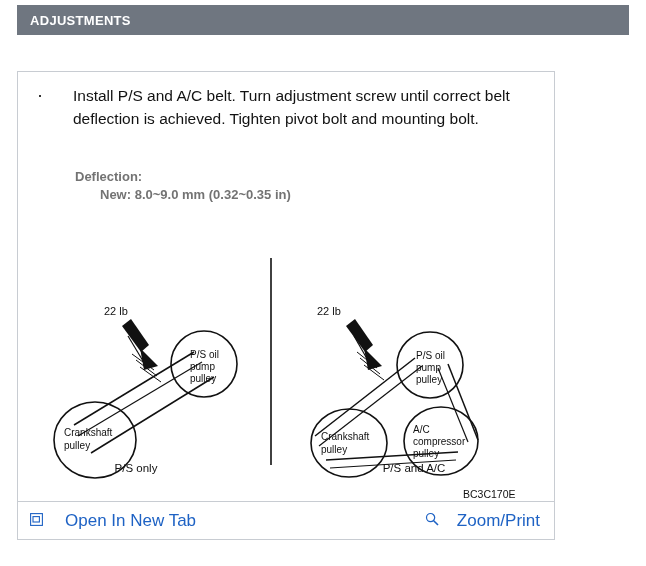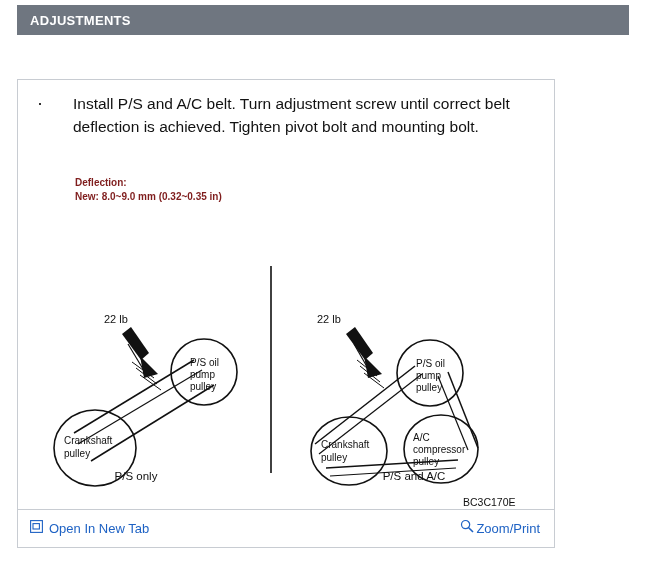"Install P/S and A/C belt." .panel { top: 79px -> 71px }
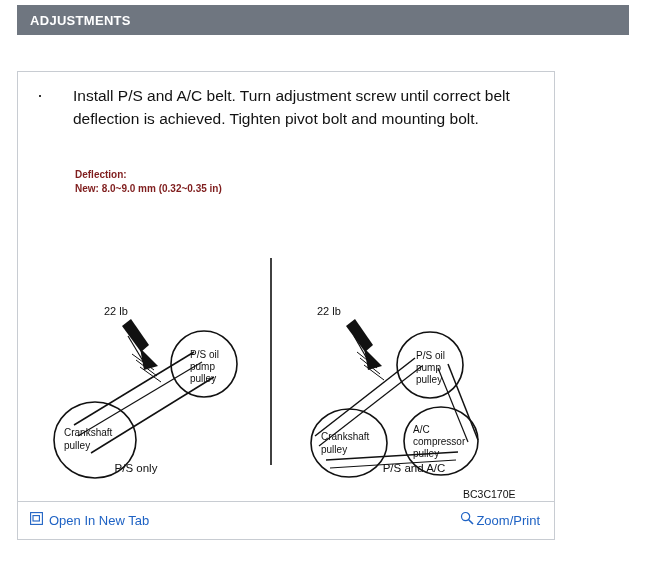"Deflection:" .deflection-block { color: #7f1d1d -> #737373; font-size: 10px -> 13px }
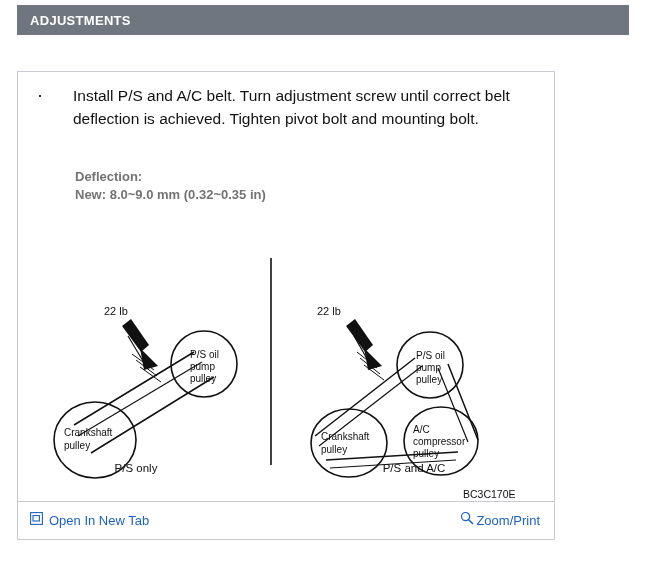"New: 8.0~9.0 mm (0.32~0.35 in)" .deflection-block .sub { margin-left: none -> 25px }
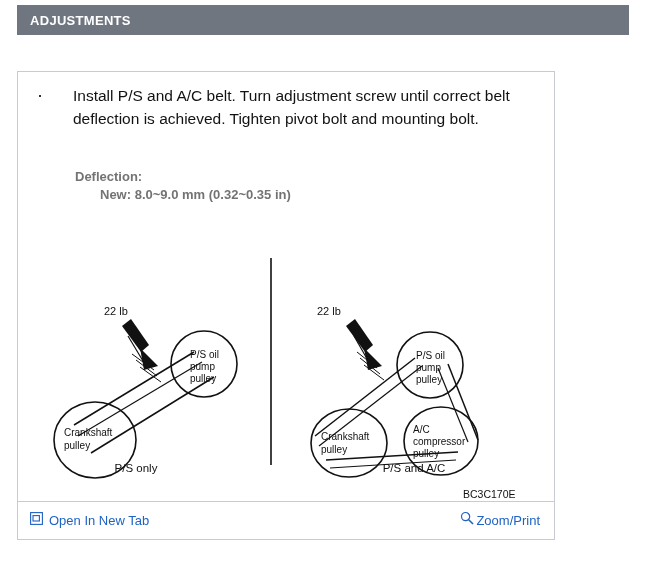"Open In New Tab" .footer-link { font-size: 13px -> 17px; margin-left: none -> 16px }
